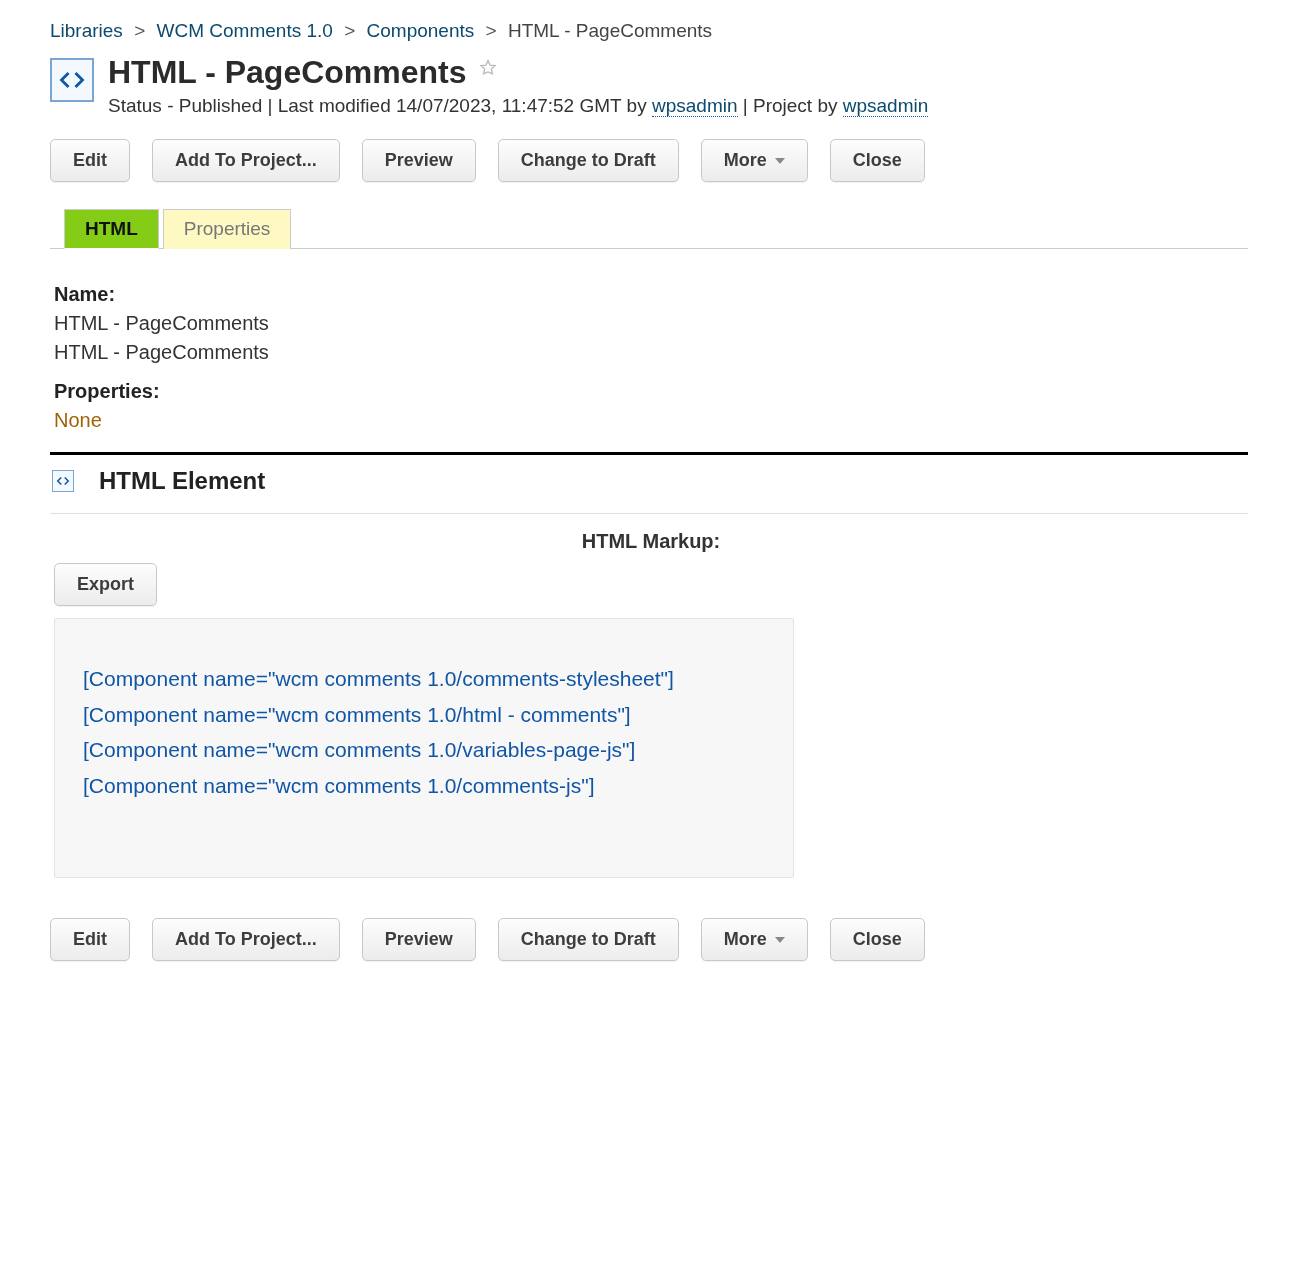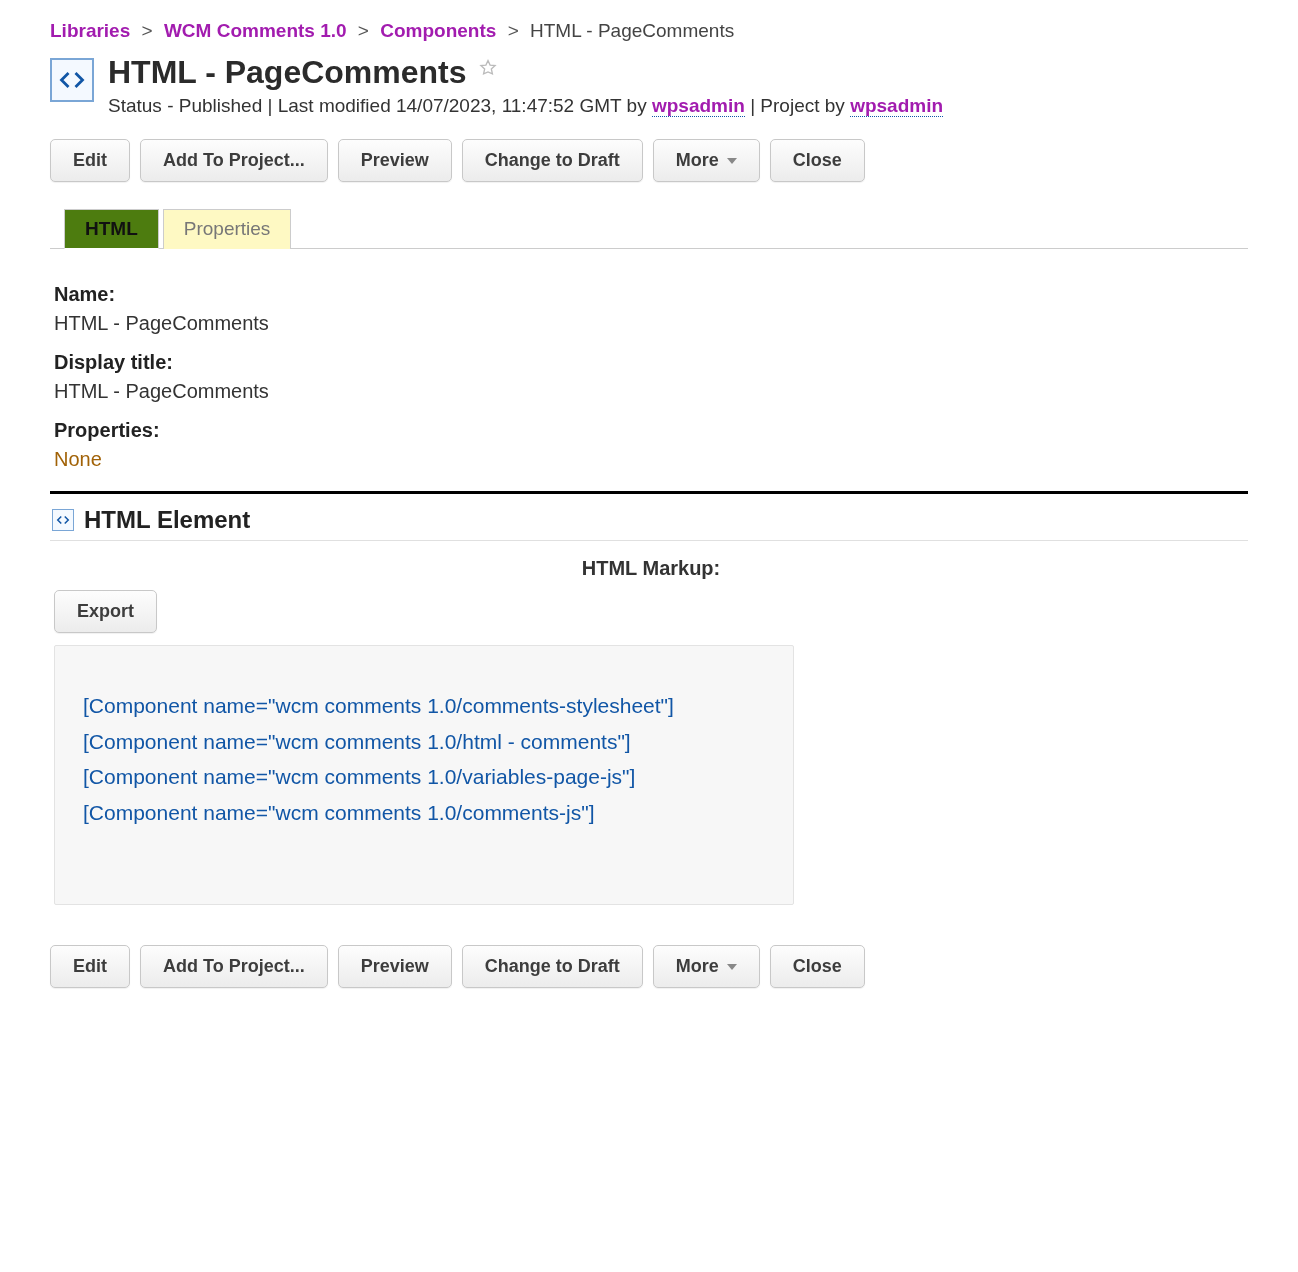"Libraries" a { color: #a21caf -> #0c4a6e; font-weight: bold -> none }
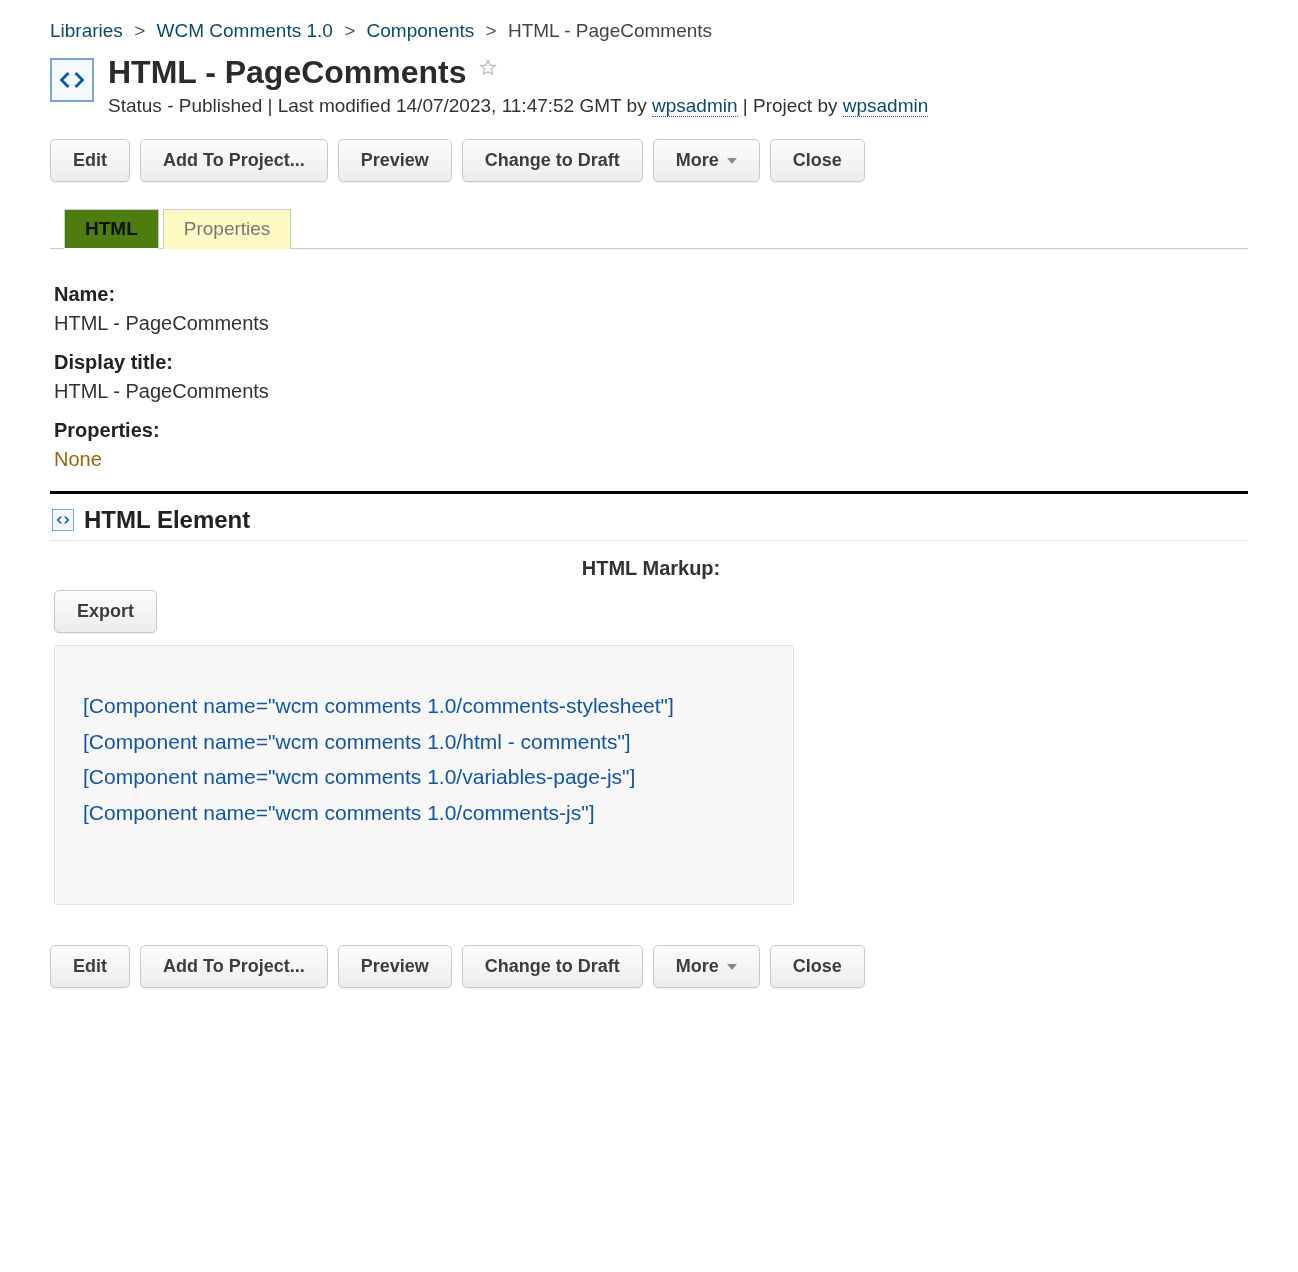"Edit" .toolbar { gap: 10px -> 22px }
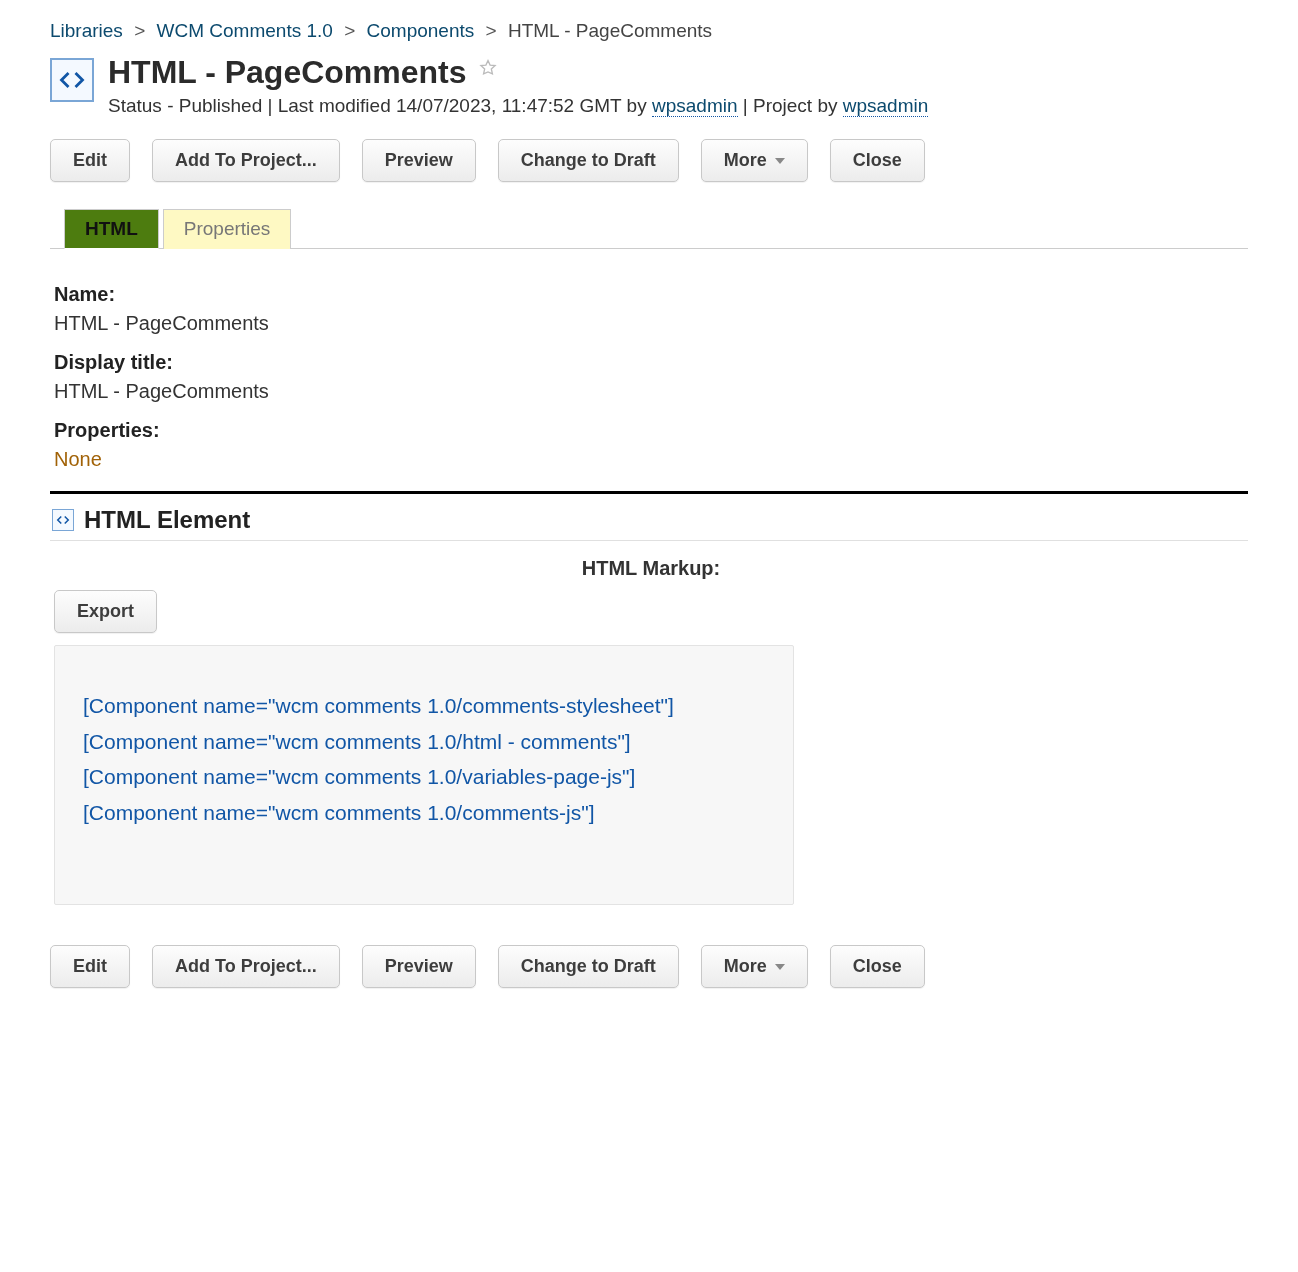"HTML" .tab.active { background: #4d7c0f -> #84cc16 }
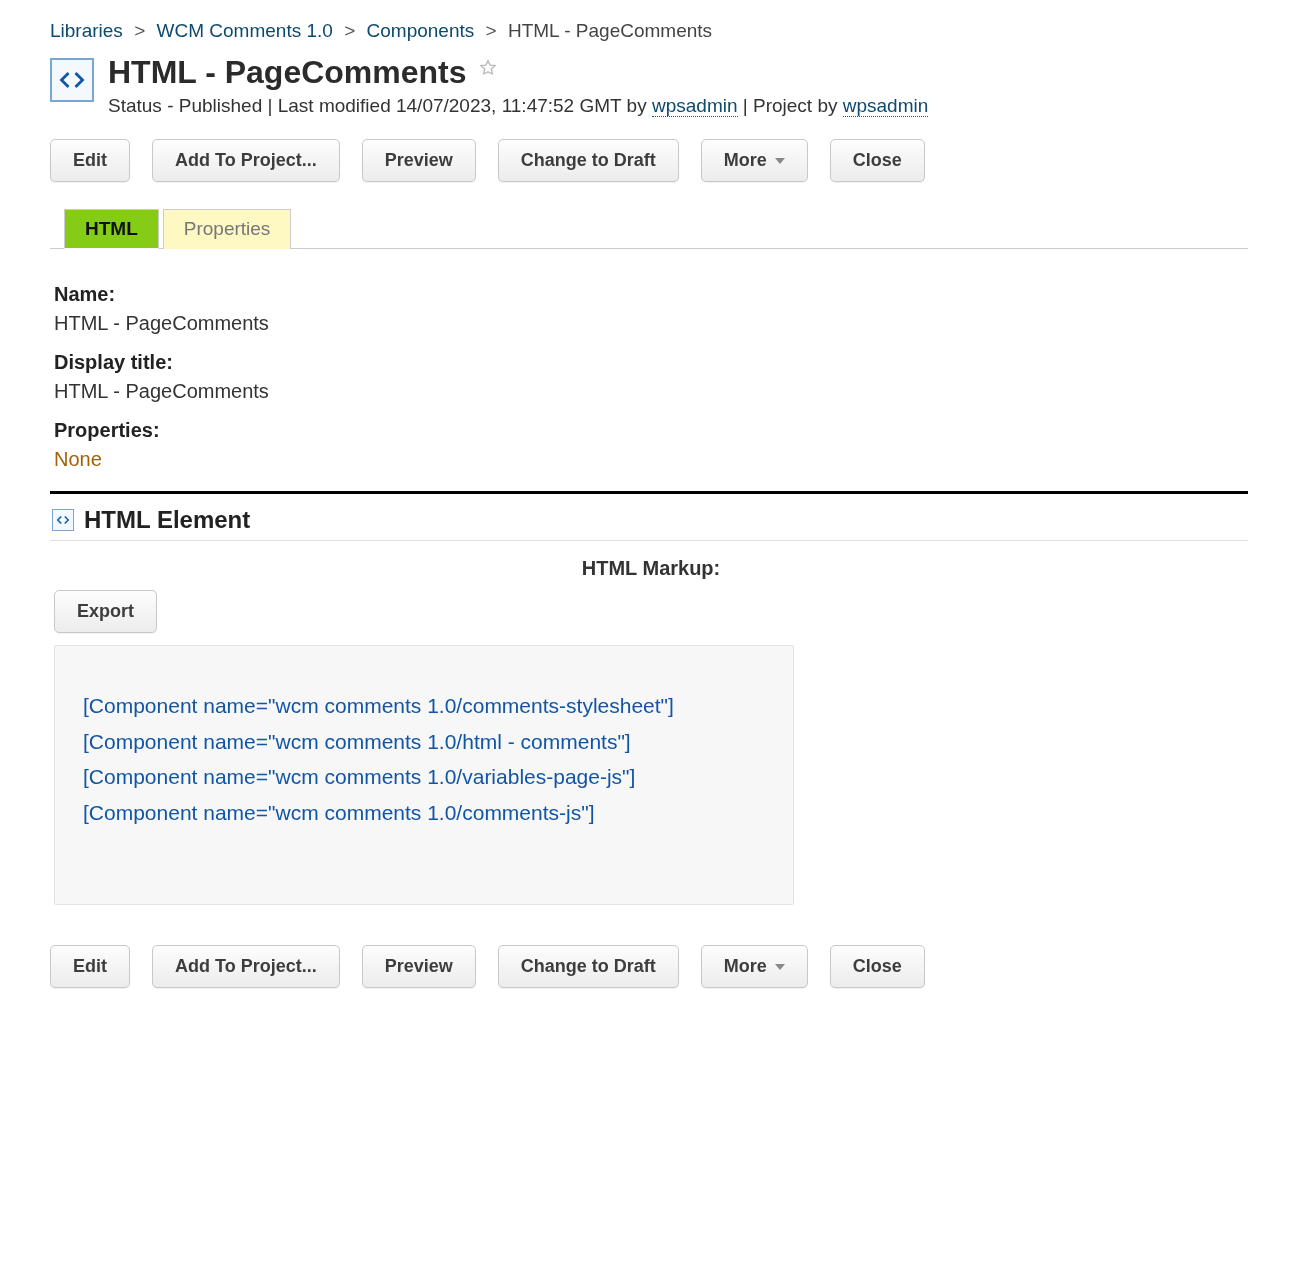"Display title:" div.field-label { html: <div>Display title:</div> -> none }
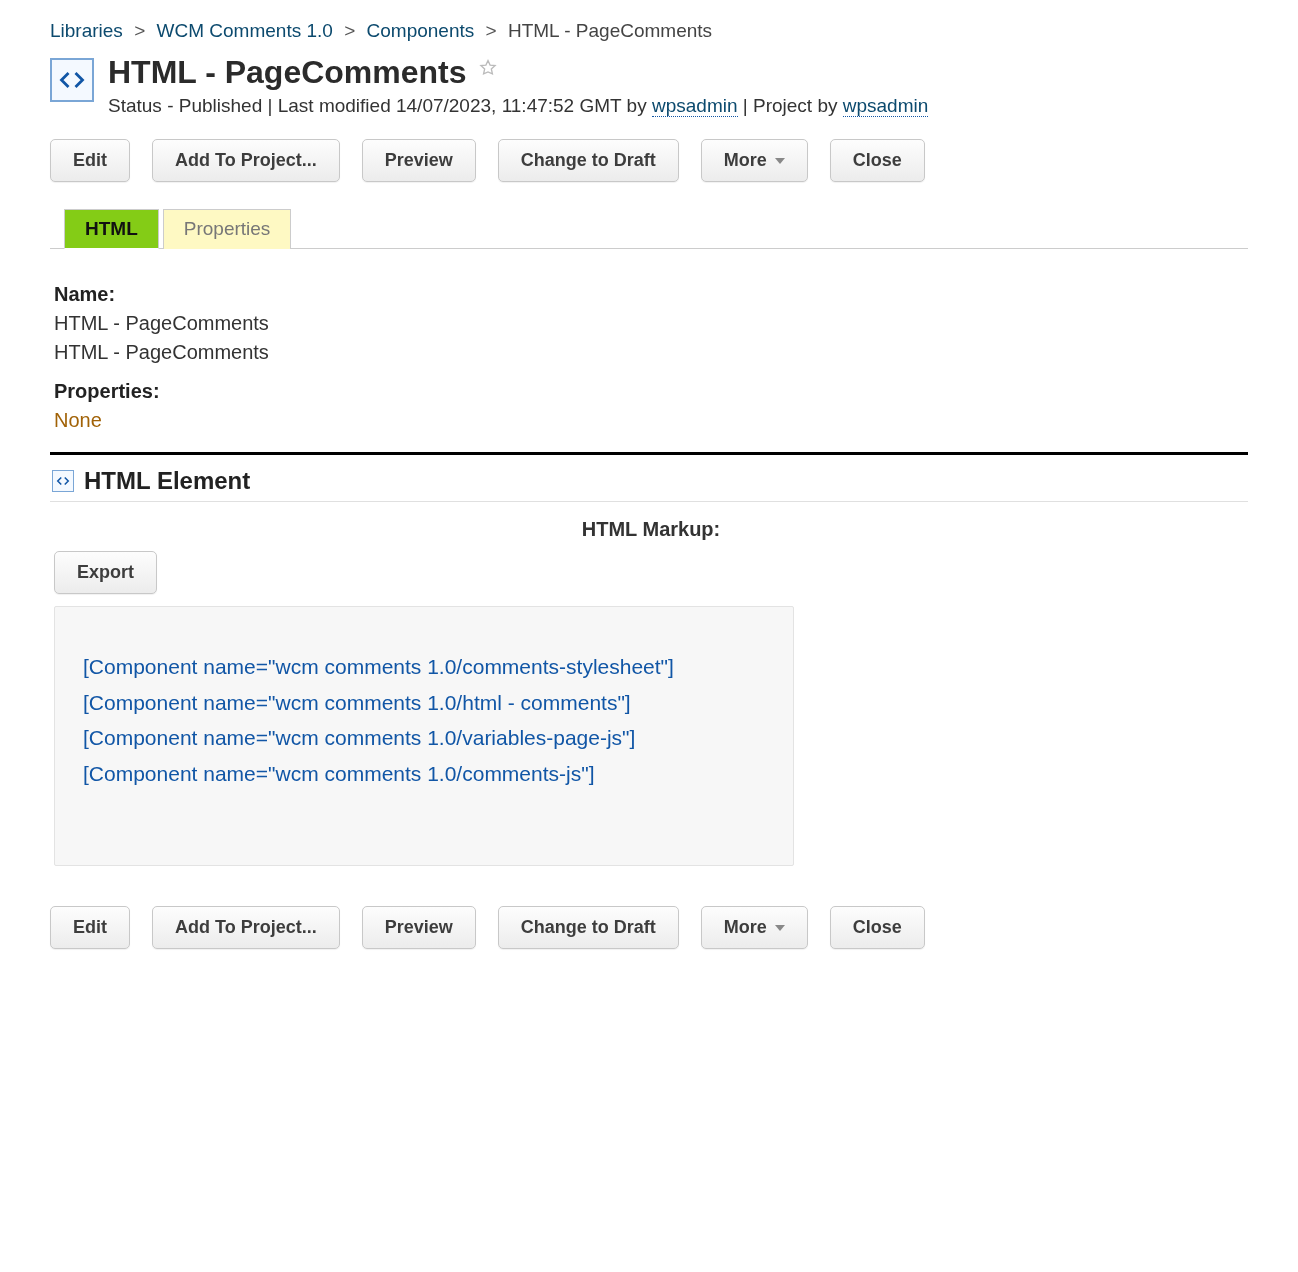"HTML Element" .section-header { gap: 10px -> 25px; padding: 12px 2px 6px -> 12px 2px 18px }
